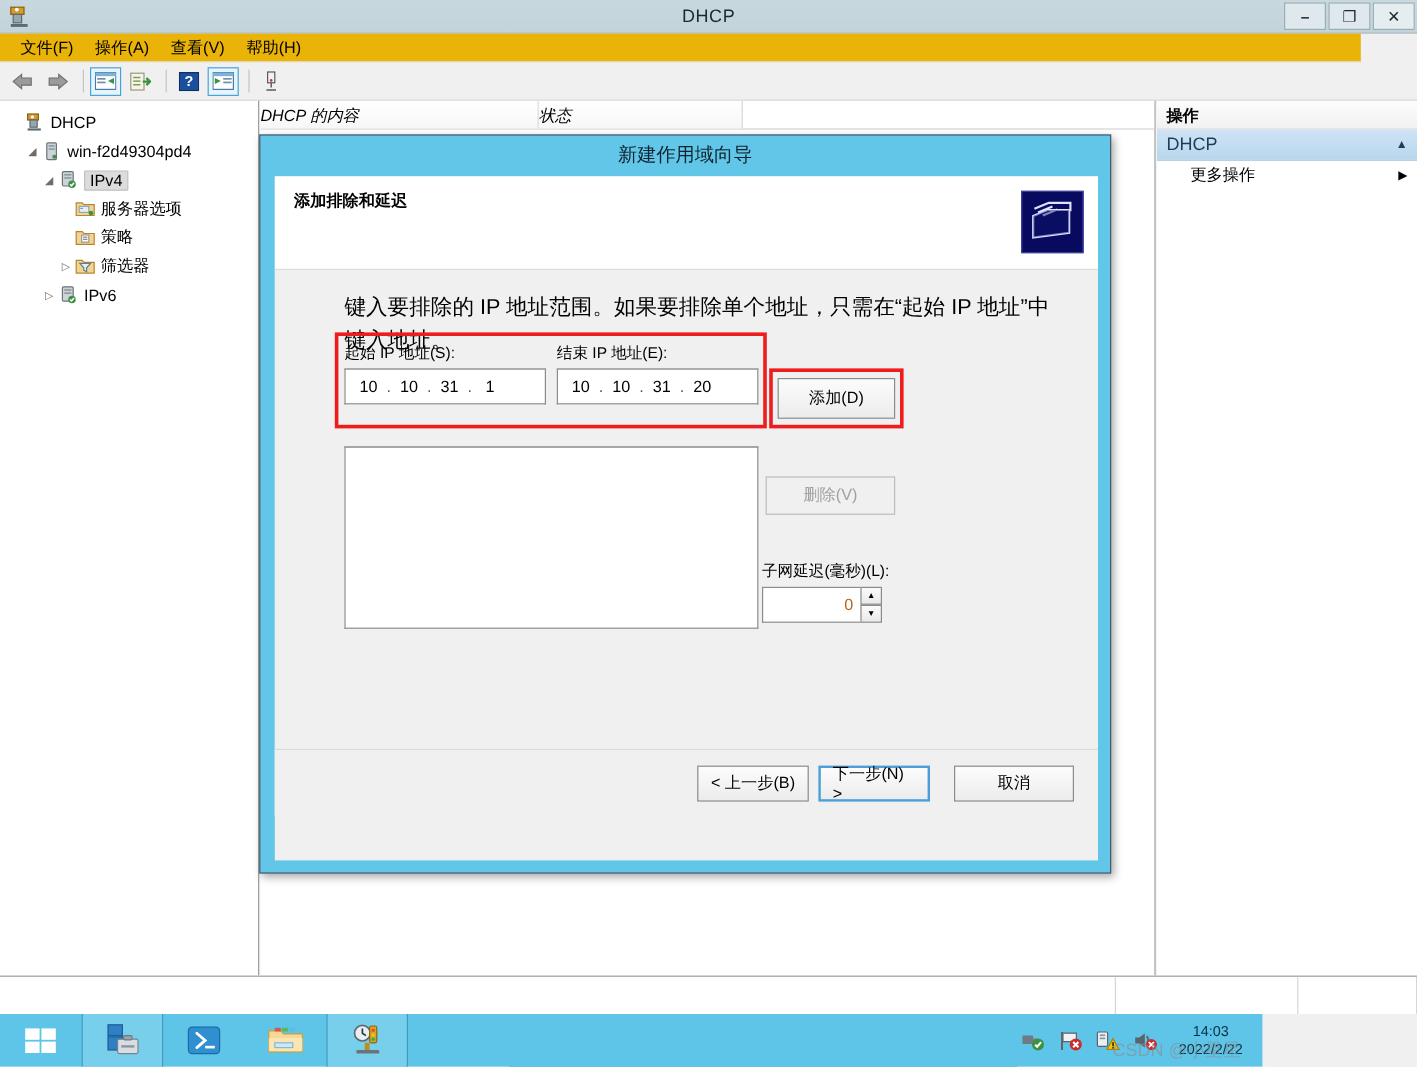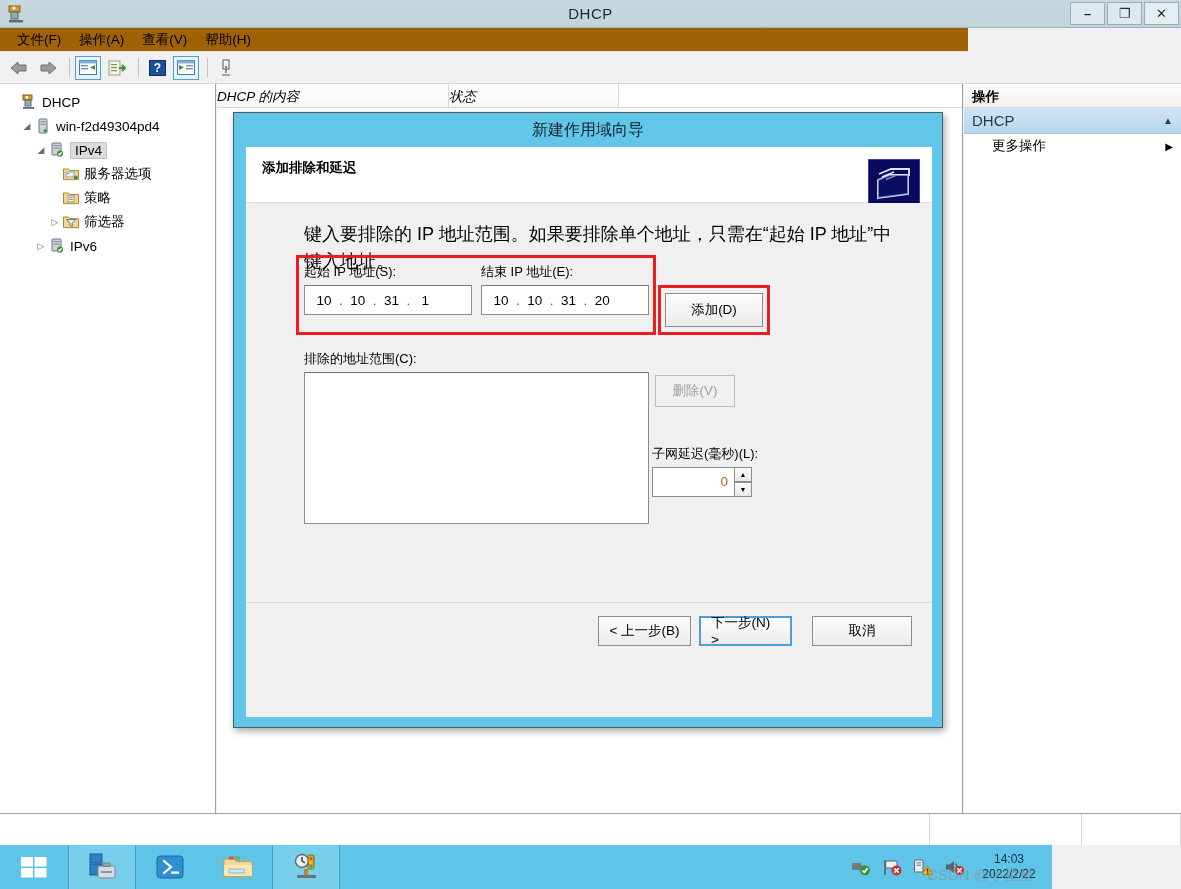"文件(F)" #menubar { background: #a16207 -> #eab308; width: 968px -> 1134px }
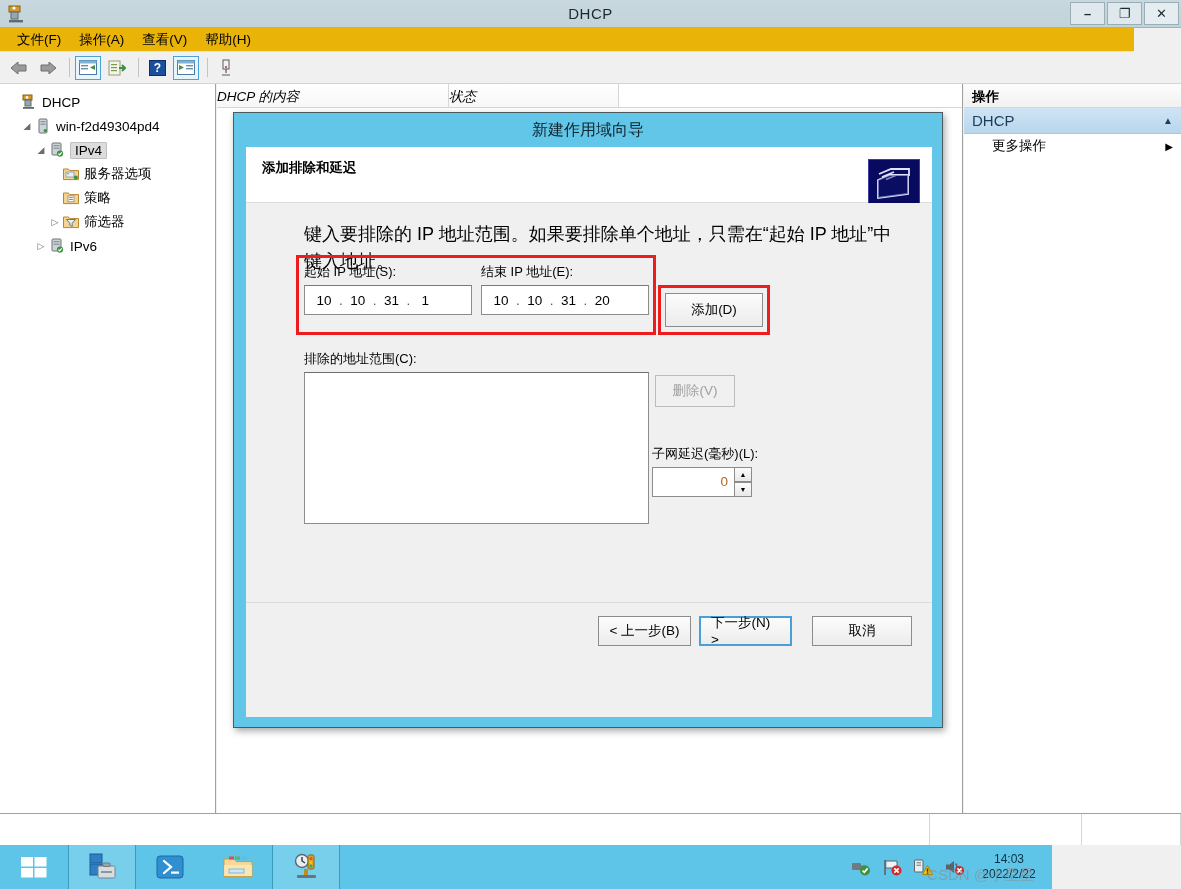"新建作用域向导" #wizard { left: 233px -> 216px }
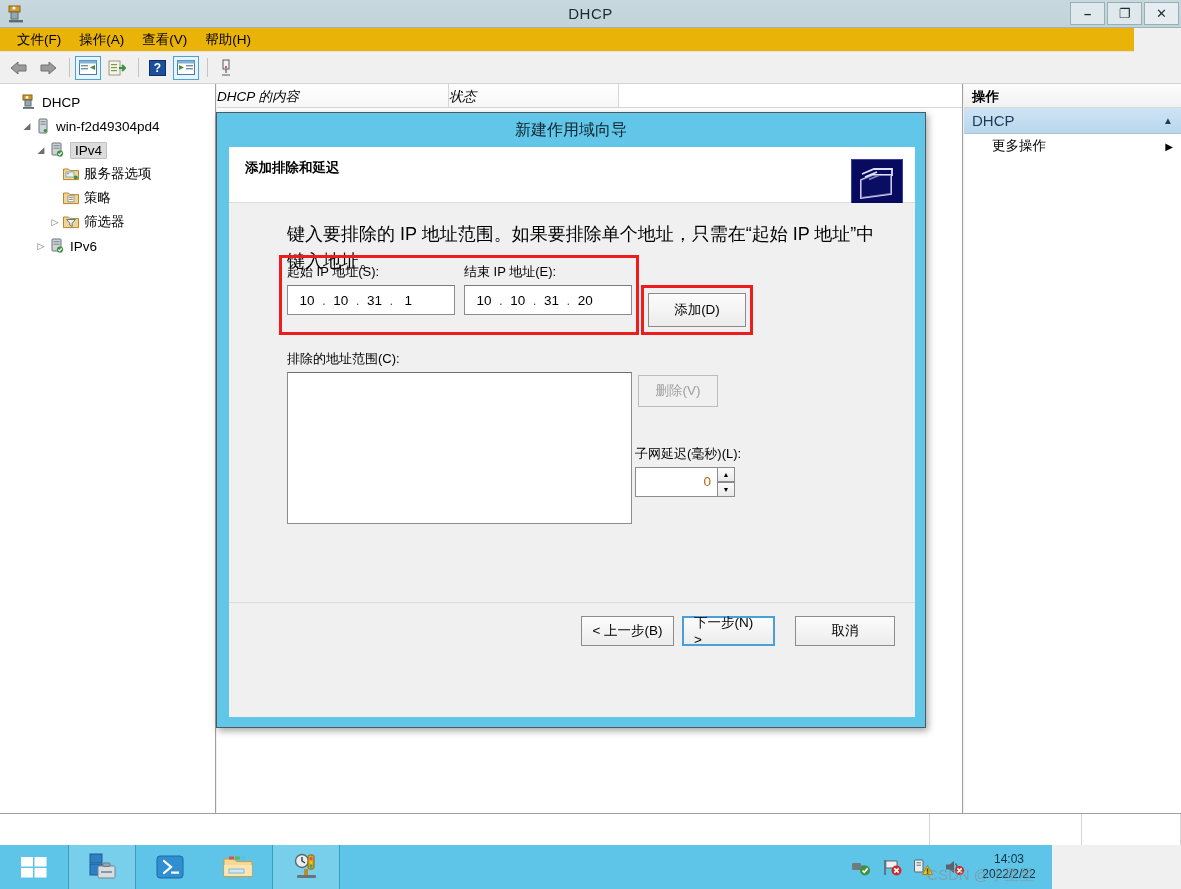"添加排除和延迟" .wiz-head { height: 56px -> 78px }
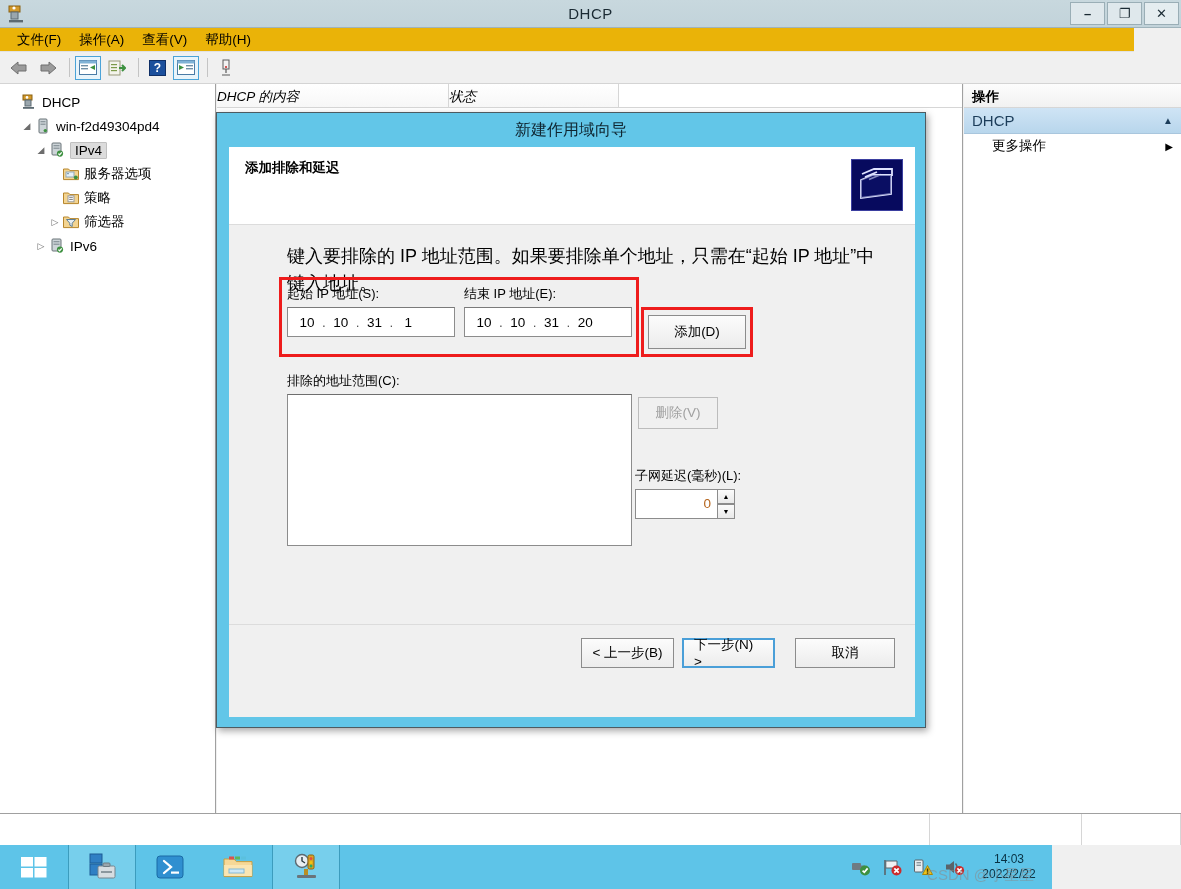"排除的地址范围(C):" div.fld-label { html: <div>排除的地址范围(C):</div> -> none }
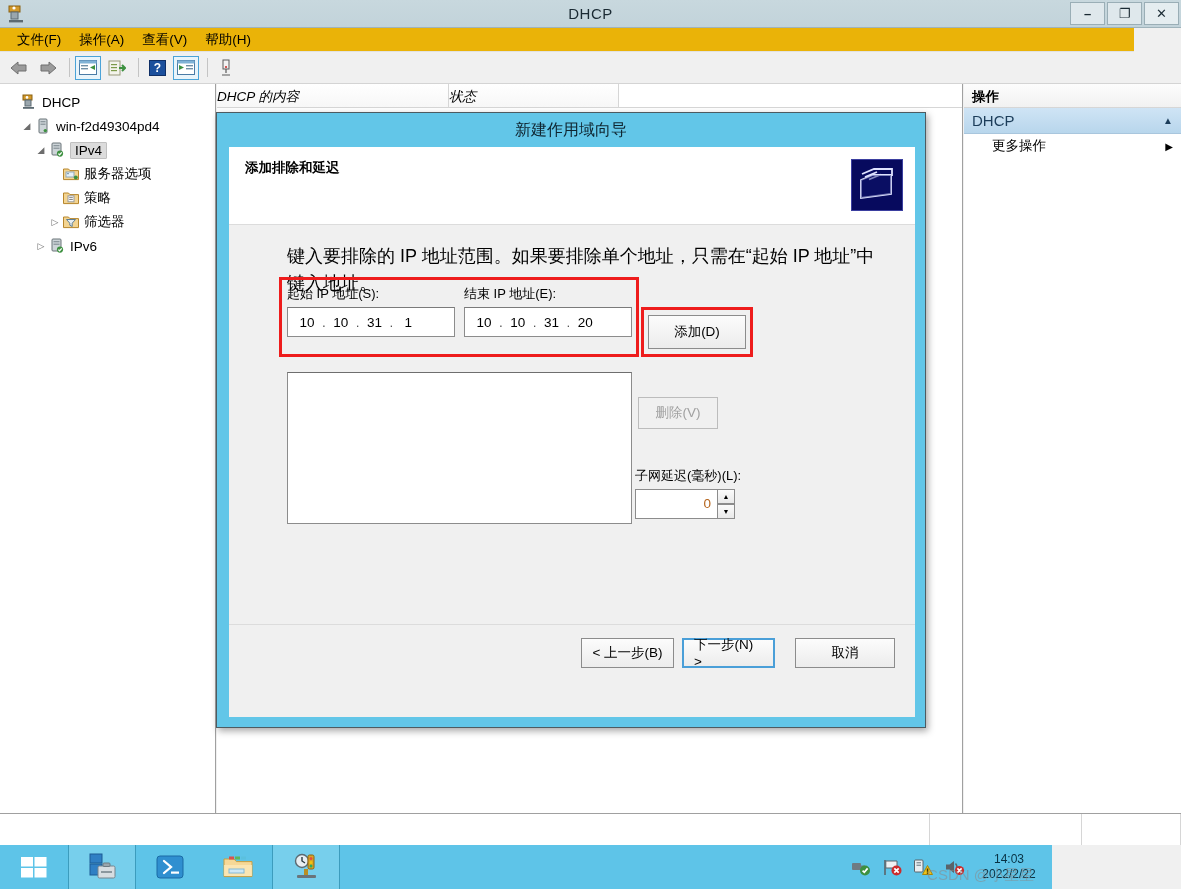"删除(V)" div.btn { width: 80px -> 108px }
